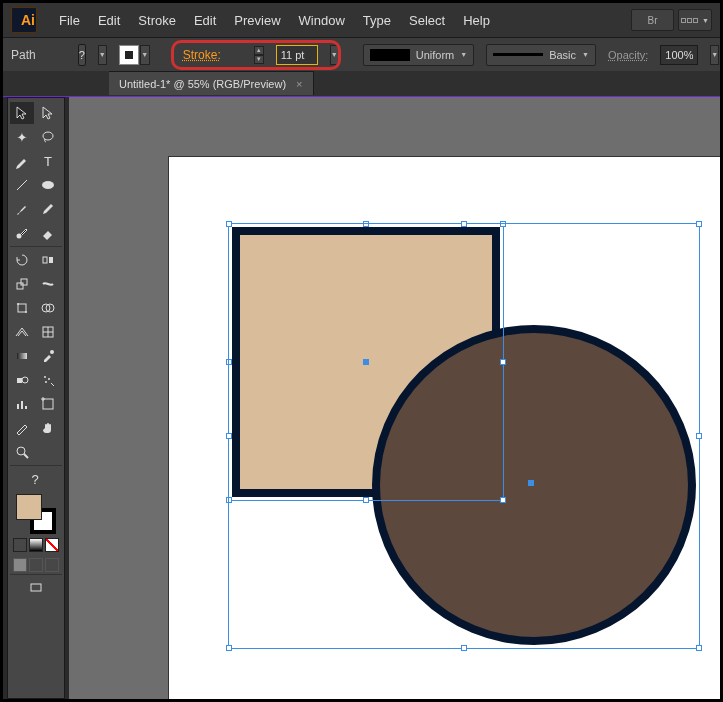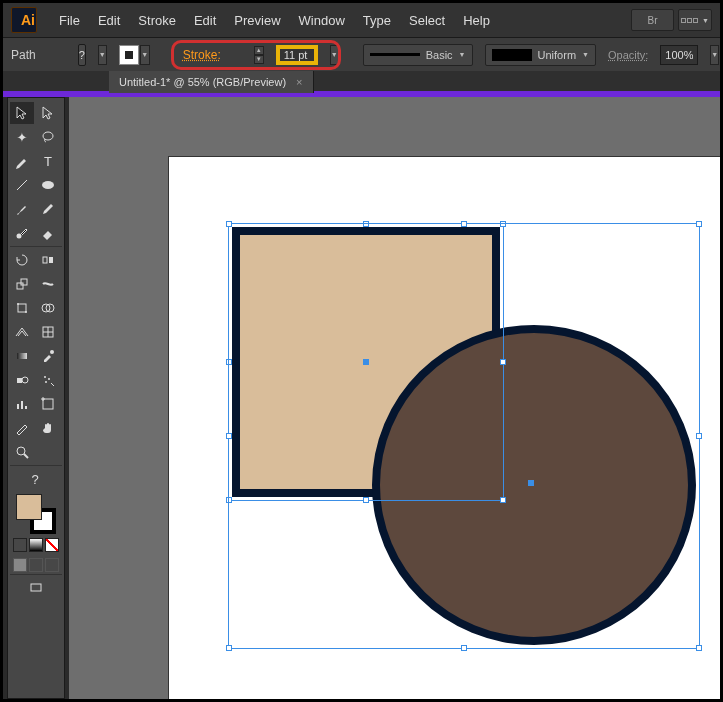"11 pt" .pt-input { border: 4px solid #eab308 -> 1px solid #eab308 }
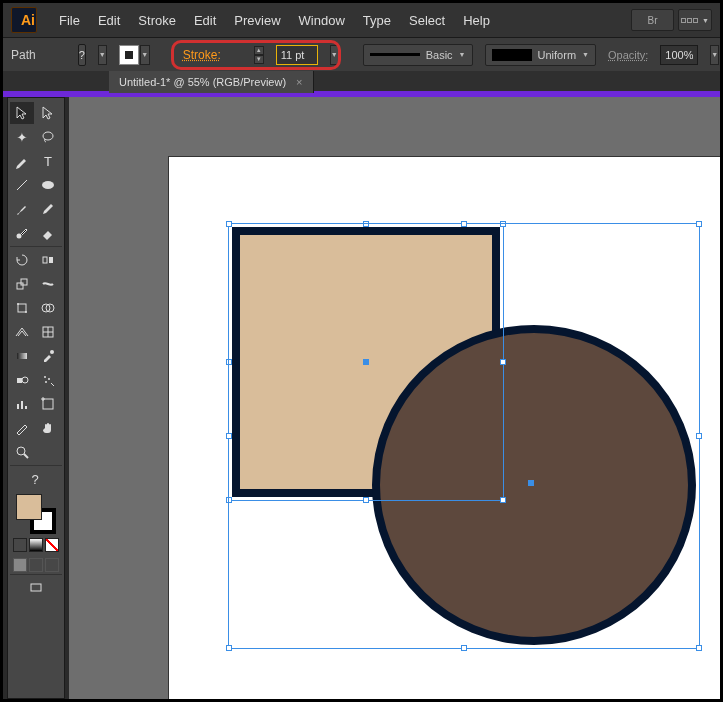"Basic" div.pill { order: before "Uniform" -> after "Uniform" }
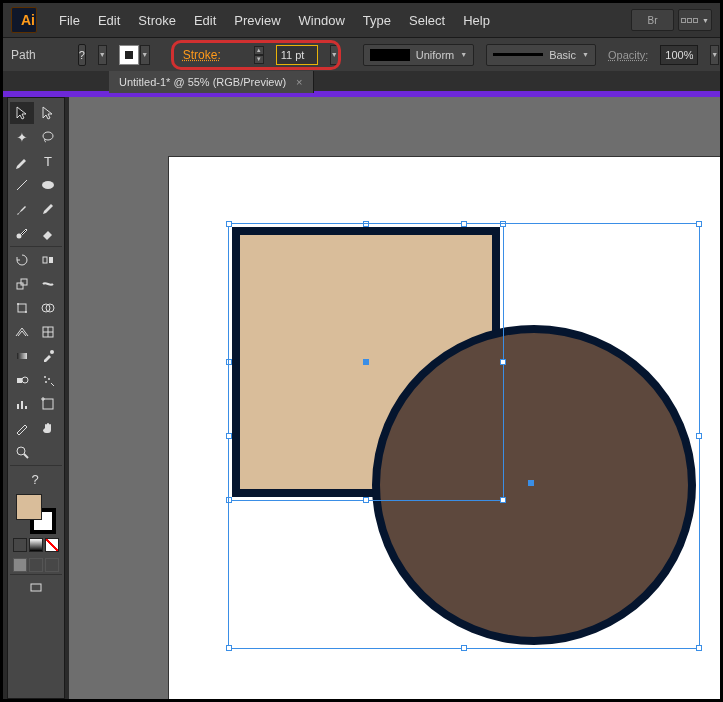"Untitled-1* @ 55% (RGB/Preview)" .tabbar { align-items: center -> flex-start; border-bottom: 6px solid #6d28d9 -> 1px solid #6d28d9 }
